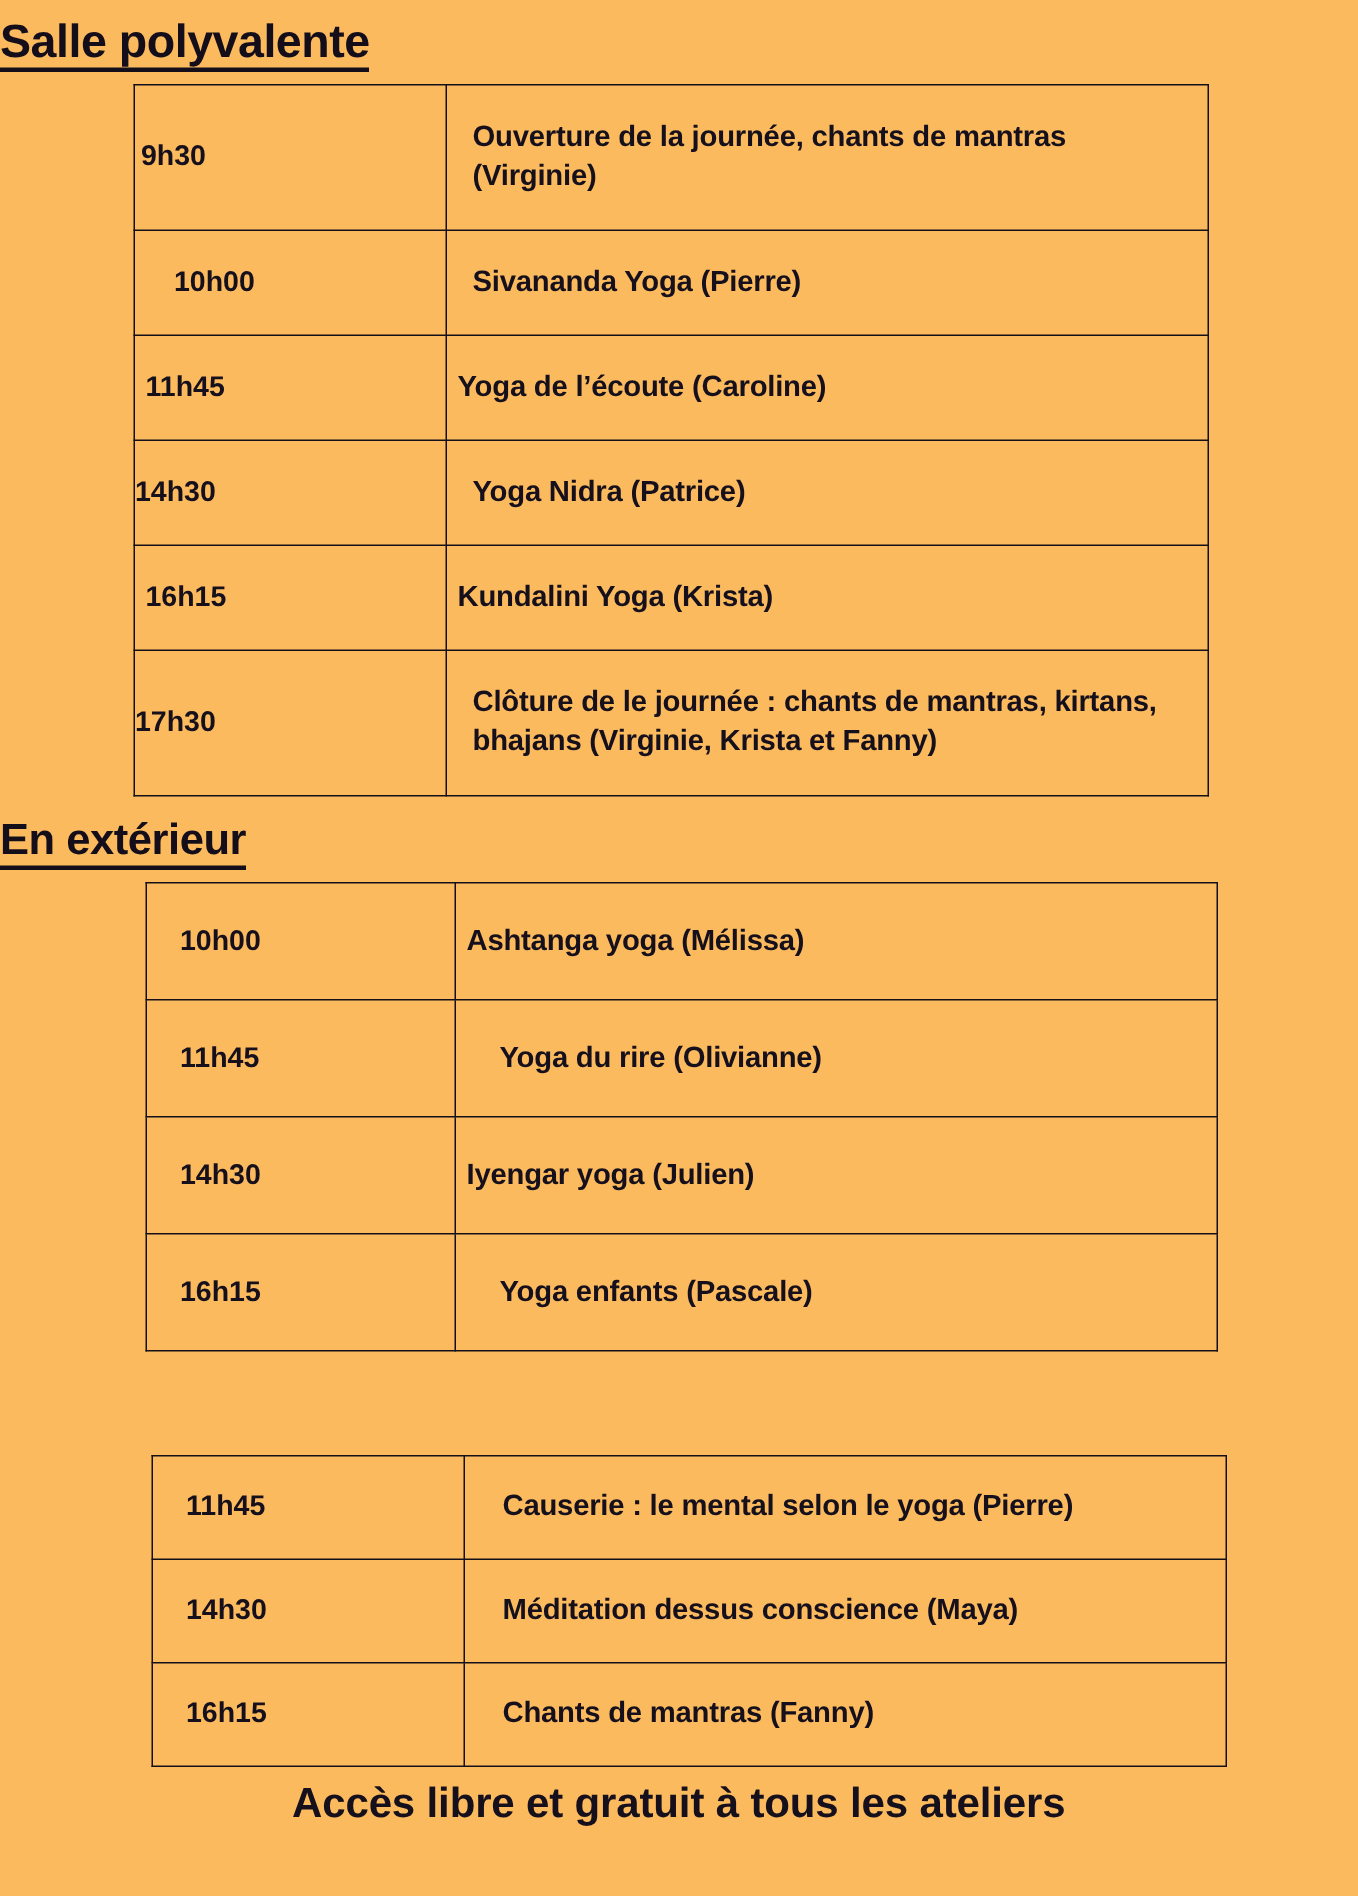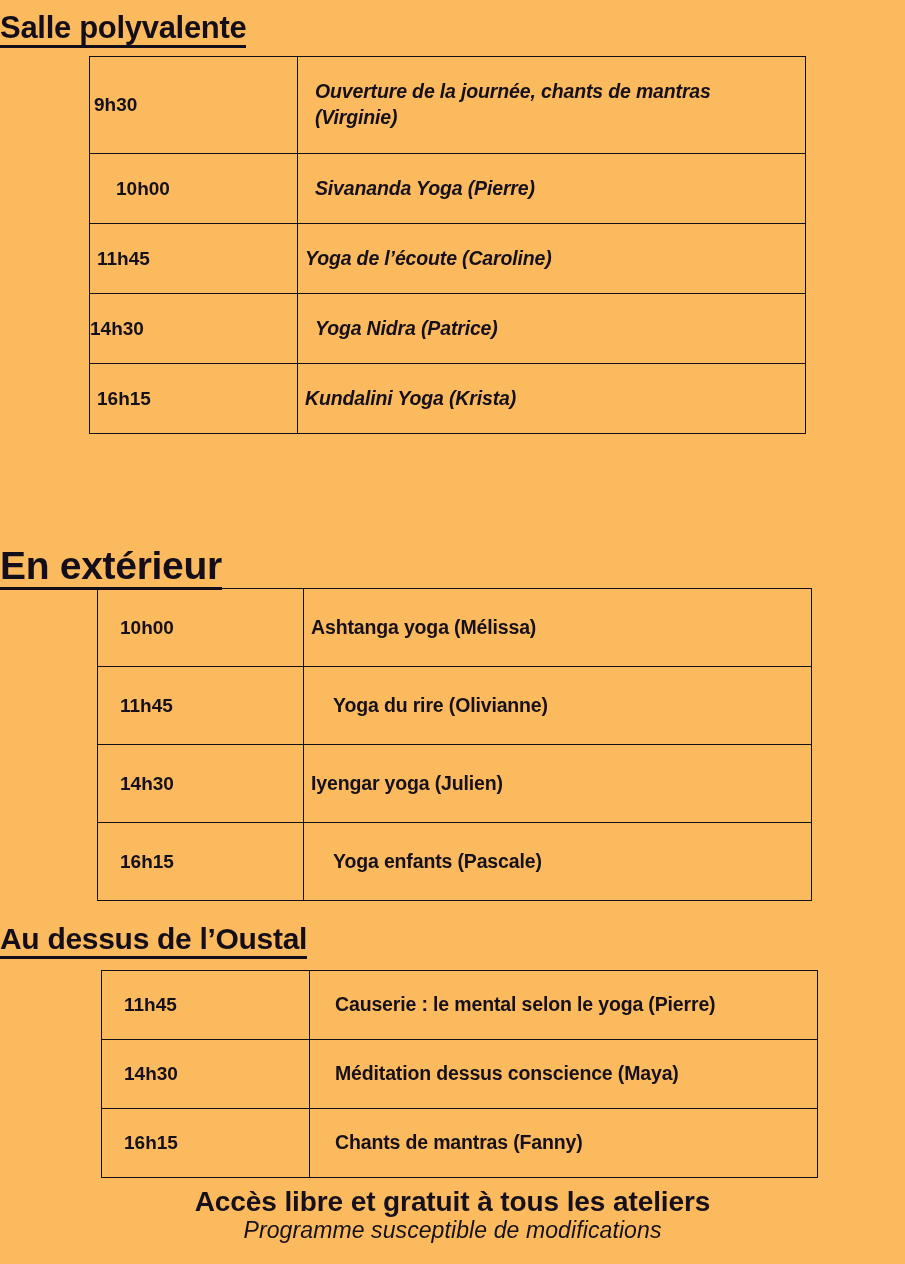"Ouverture de la journée, chants" #table-salle td.activity-cell { font-style: italic -> none }
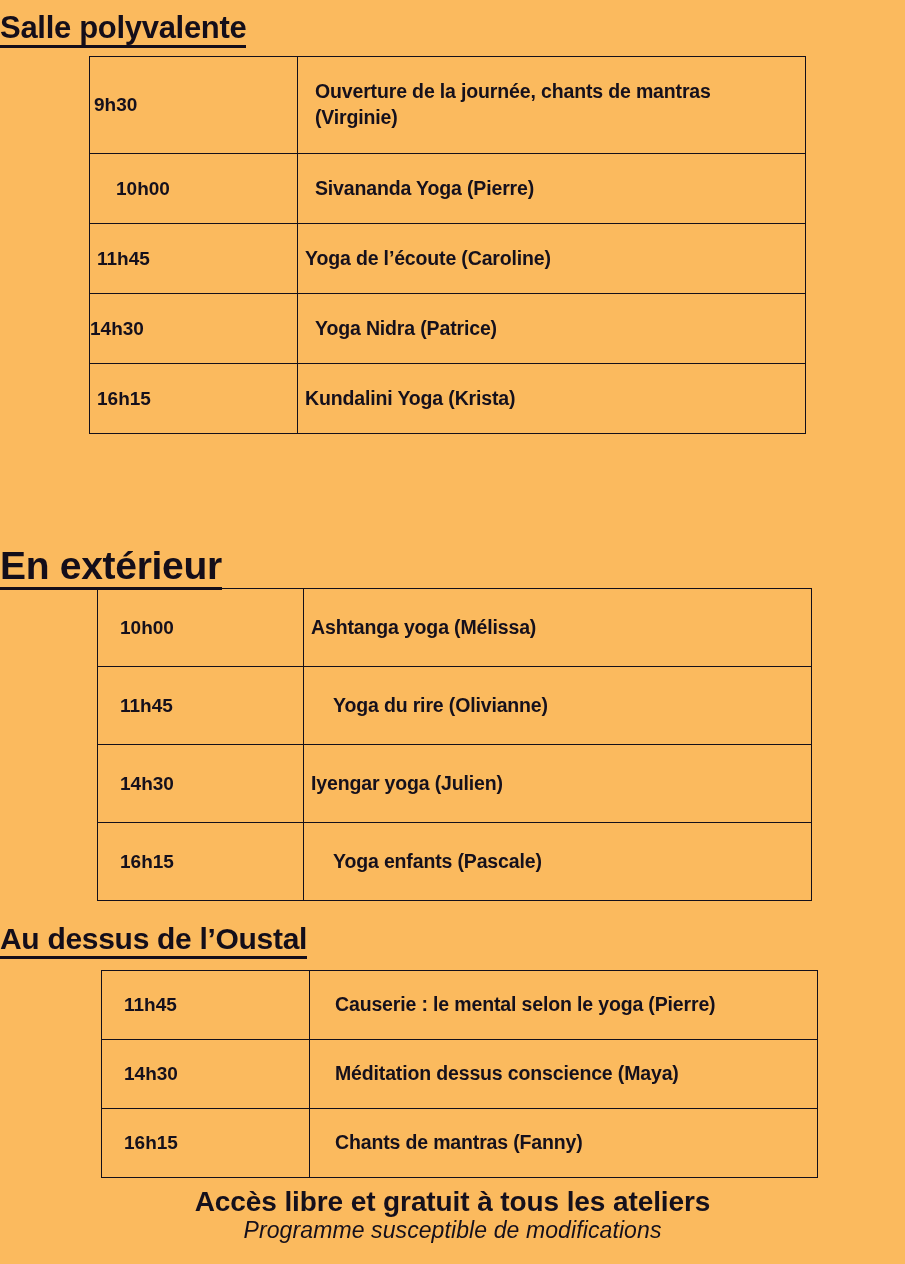"17h30" tr.r-tall { html: none -> <tr> <td>17h30</td> <td>Clôture de le journée : chants de mantras, kirtans, bhajans (Virginie, Krista et Fanny)</td> </tr> }
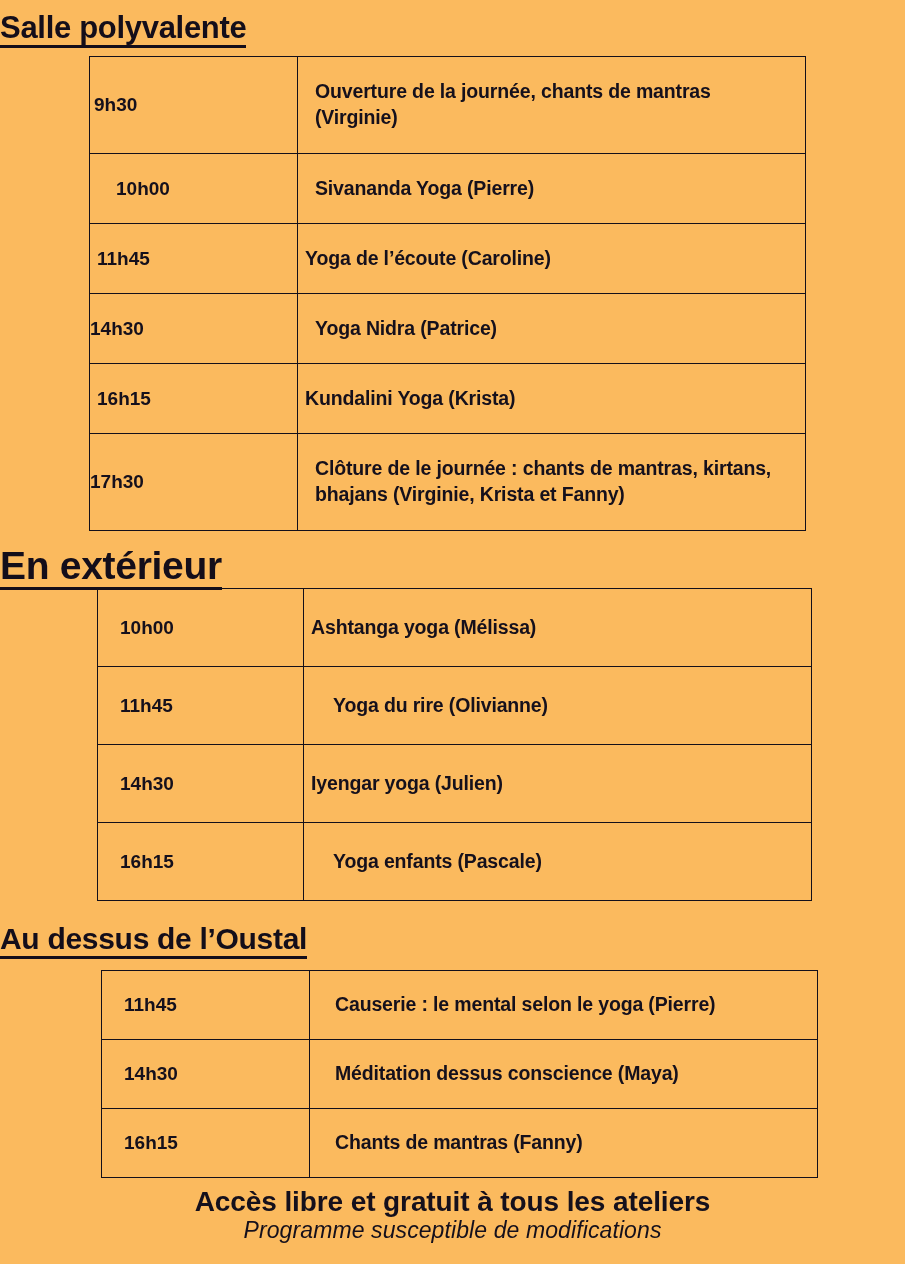"En extérieur" #heading-2 { font-size: 39px -> 29px }
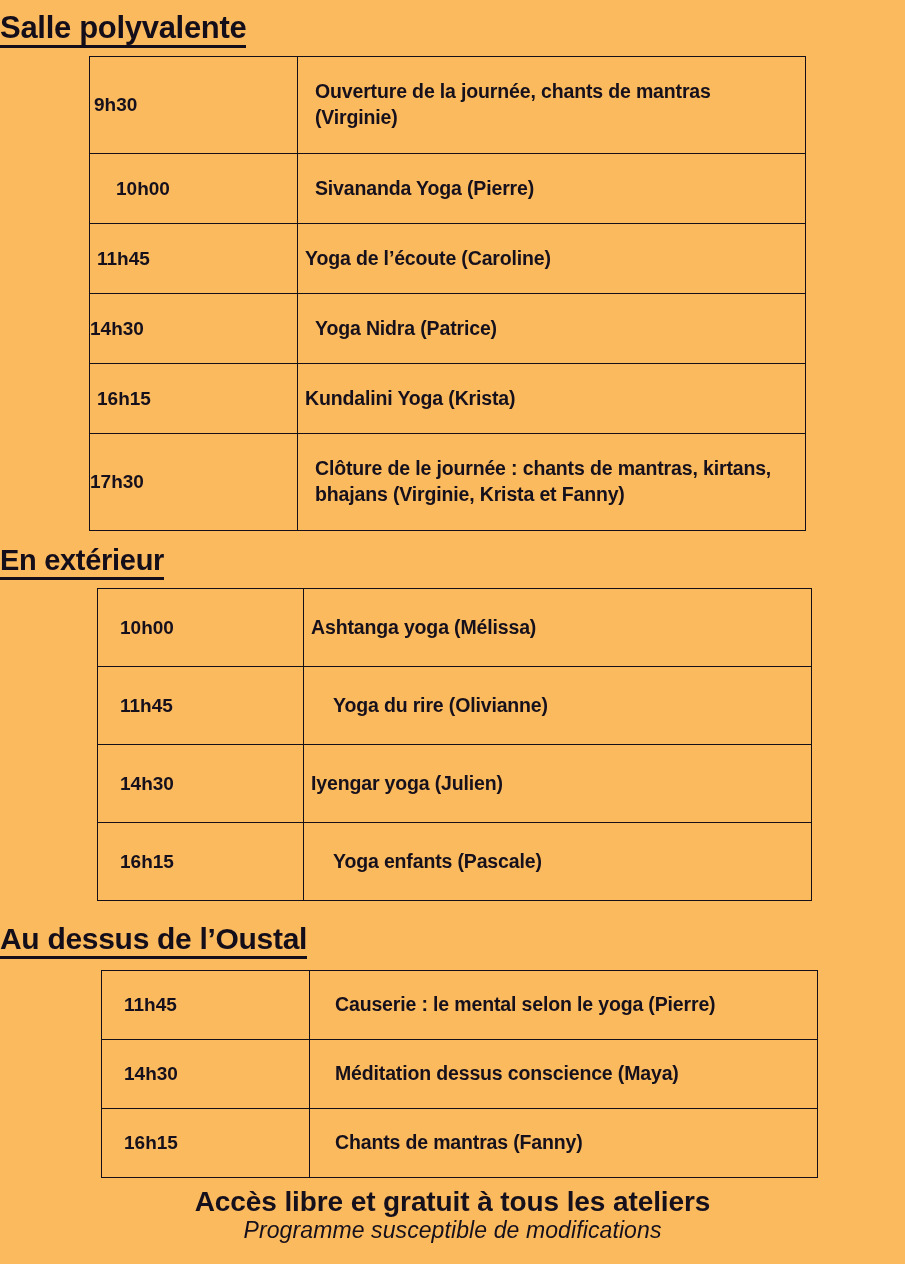"Au dessus de l’Oustal" div.section-heading { html: <div> <span>Au dessus de l’Oustal</span> </div> -> none }
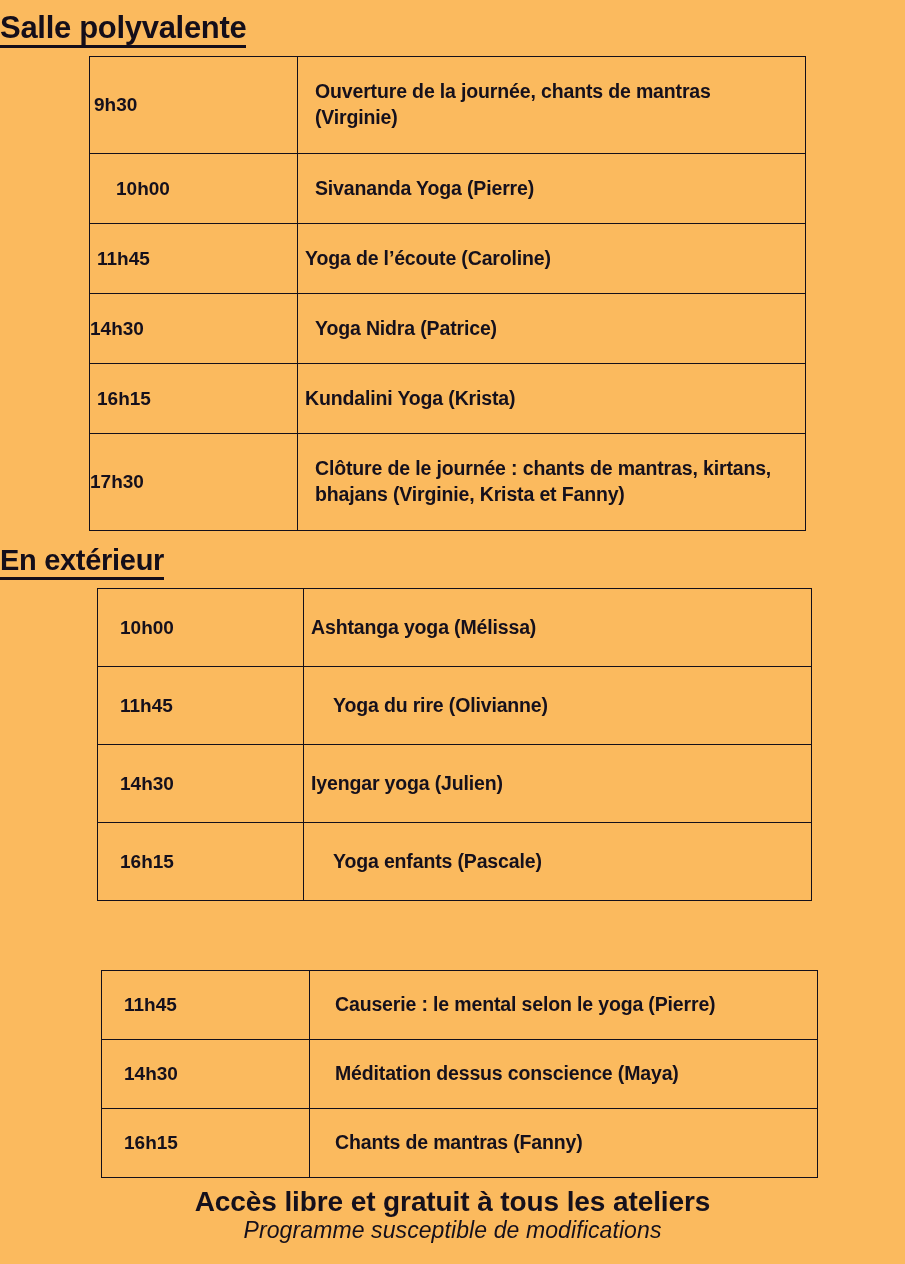"Programme susceptible de modifications" div.footer { html: <div>Programme susceptible de modifications</div> -> none }
